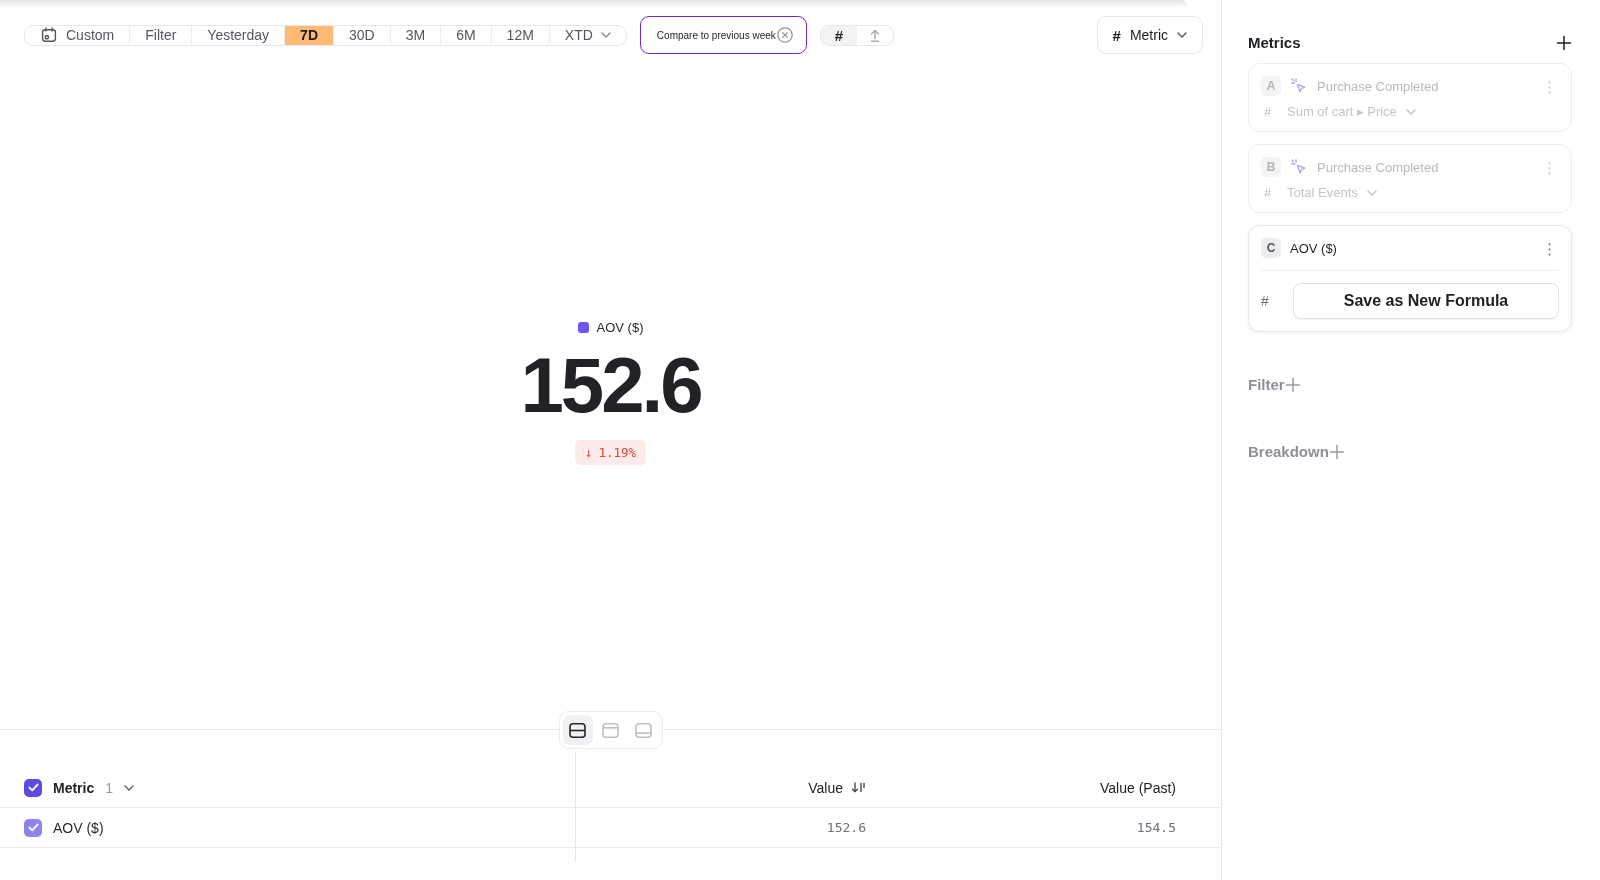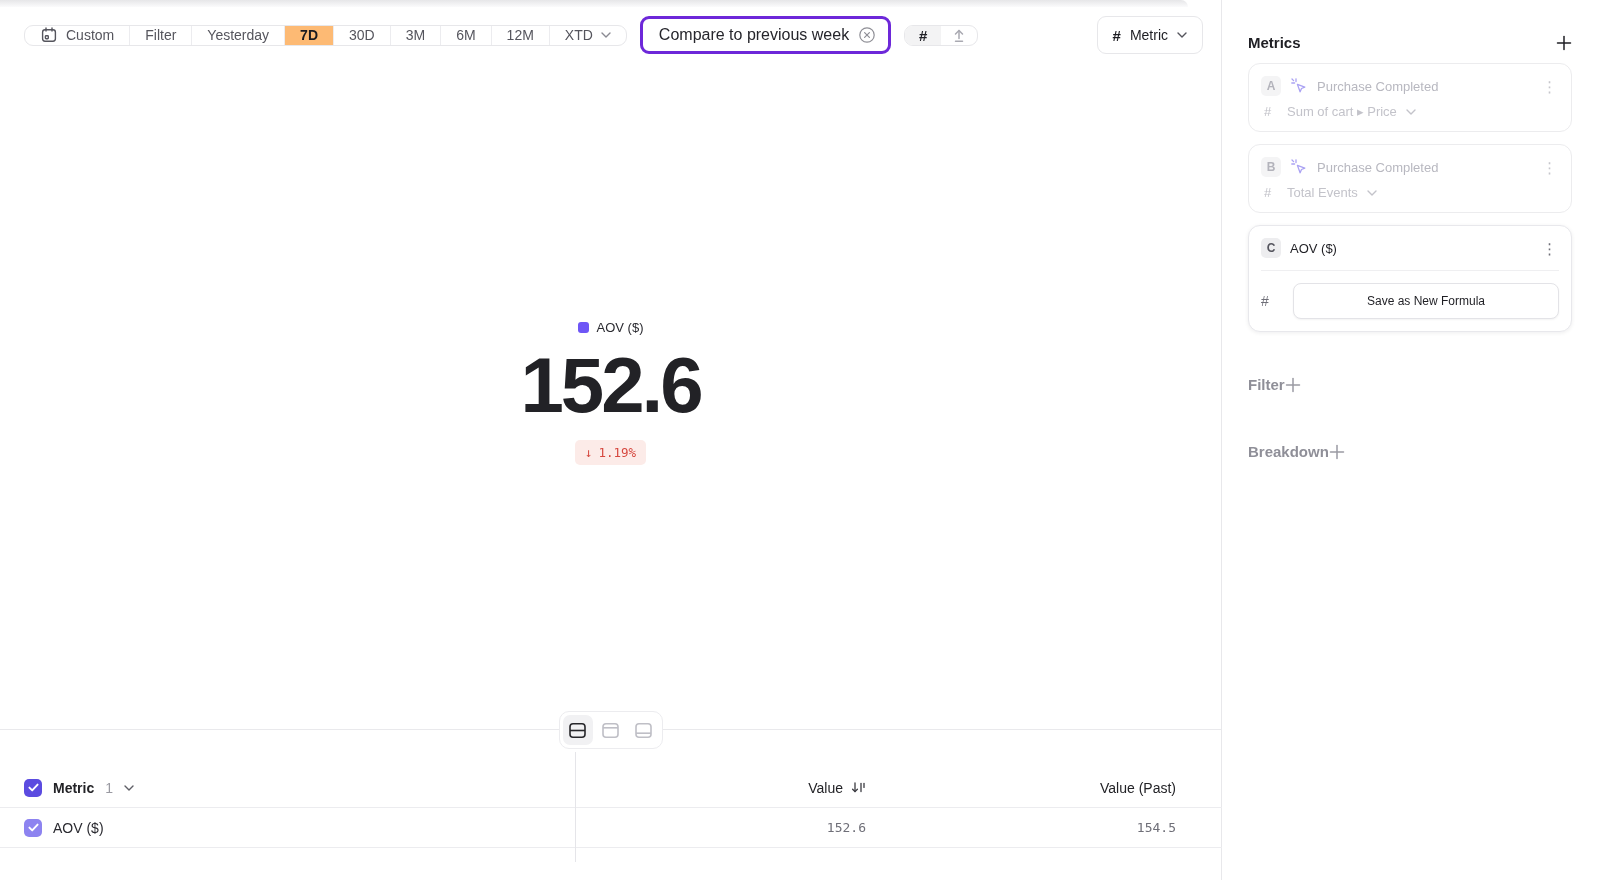"Compare to previous week" .chip { border: 3px solid #6d28d9 -> 1px solid #6d28d9; font-size: 16px -> 10px; gap: 9px -> none }
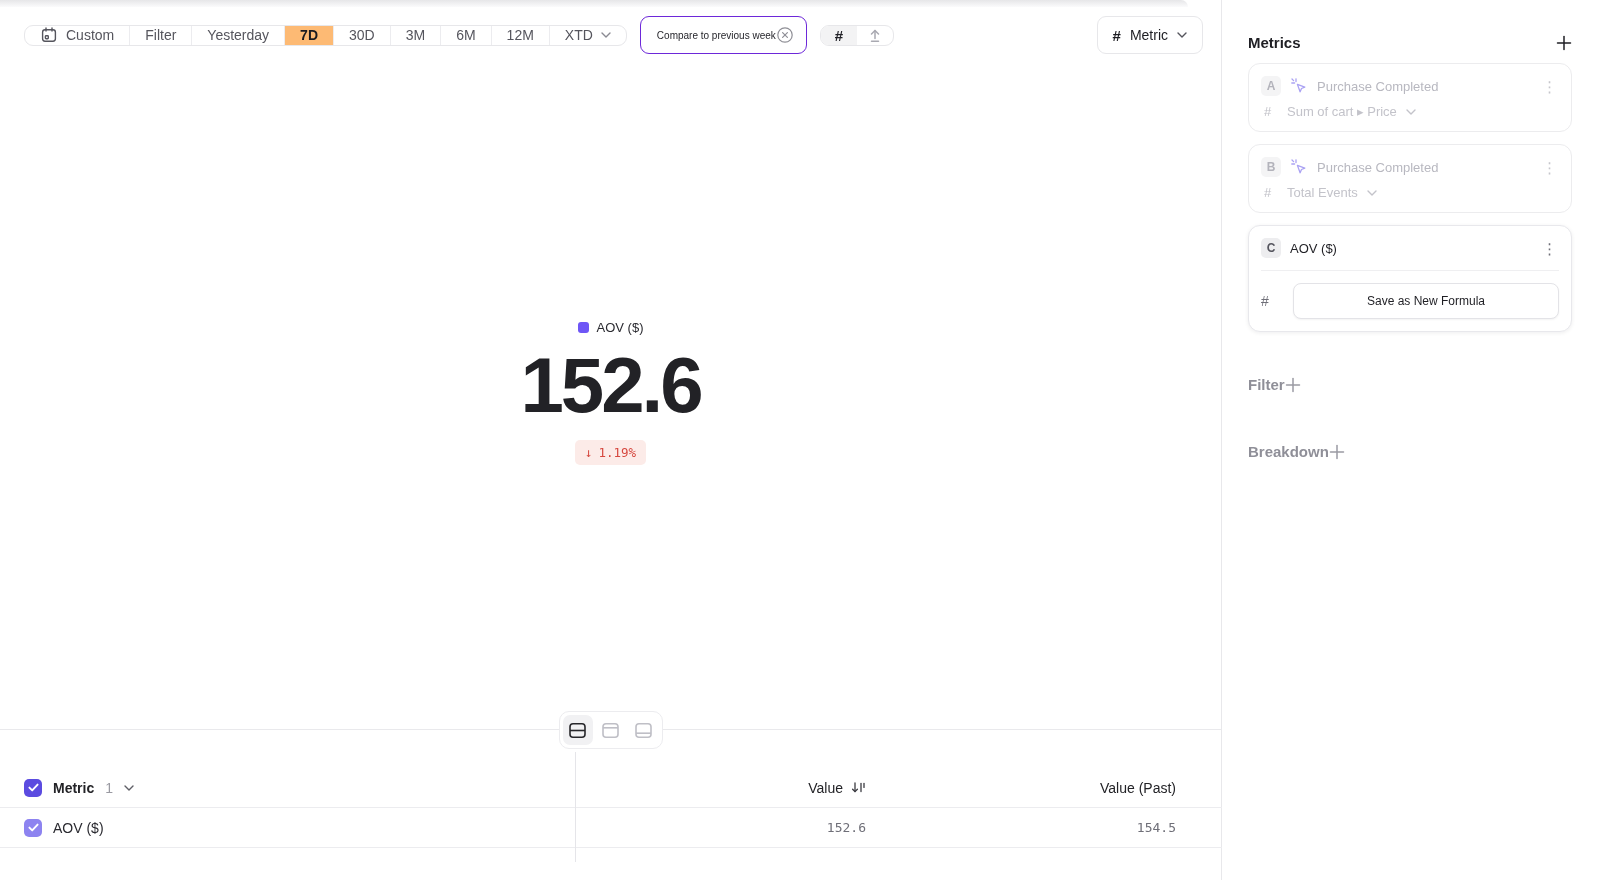"Save as New Formula" .save-btn { font-size: 12px -> 16px; font-weight: 400 -> 700 }
